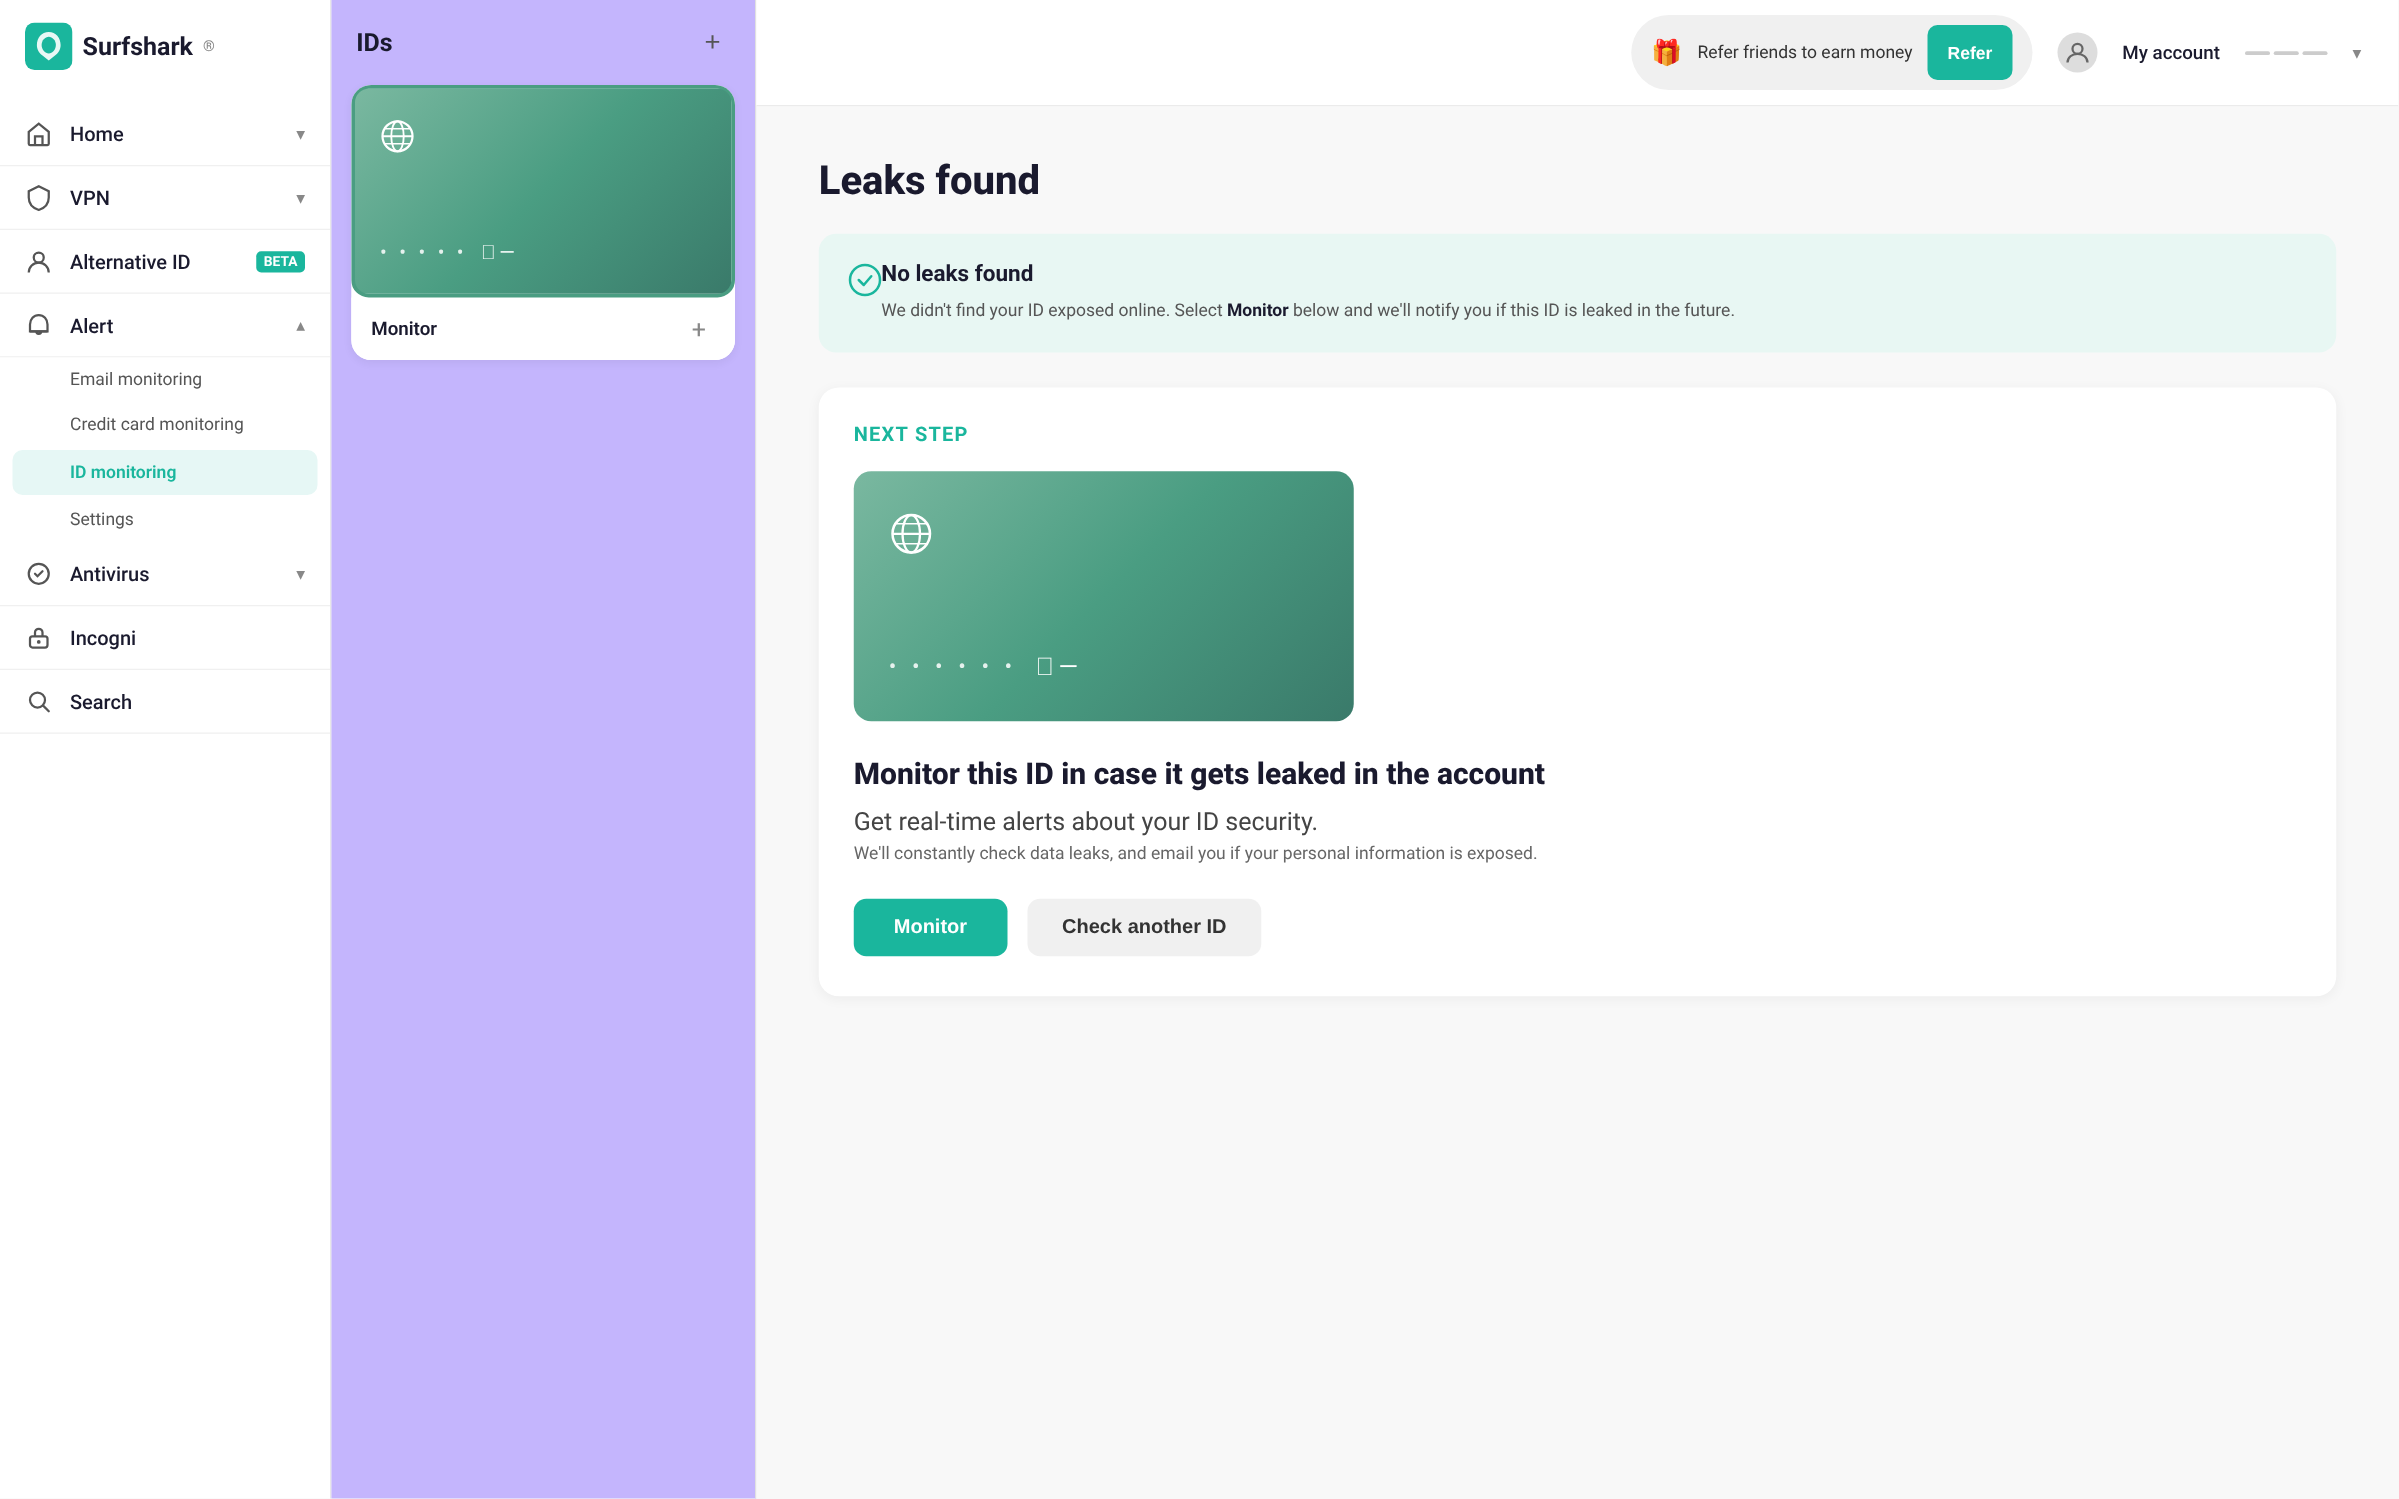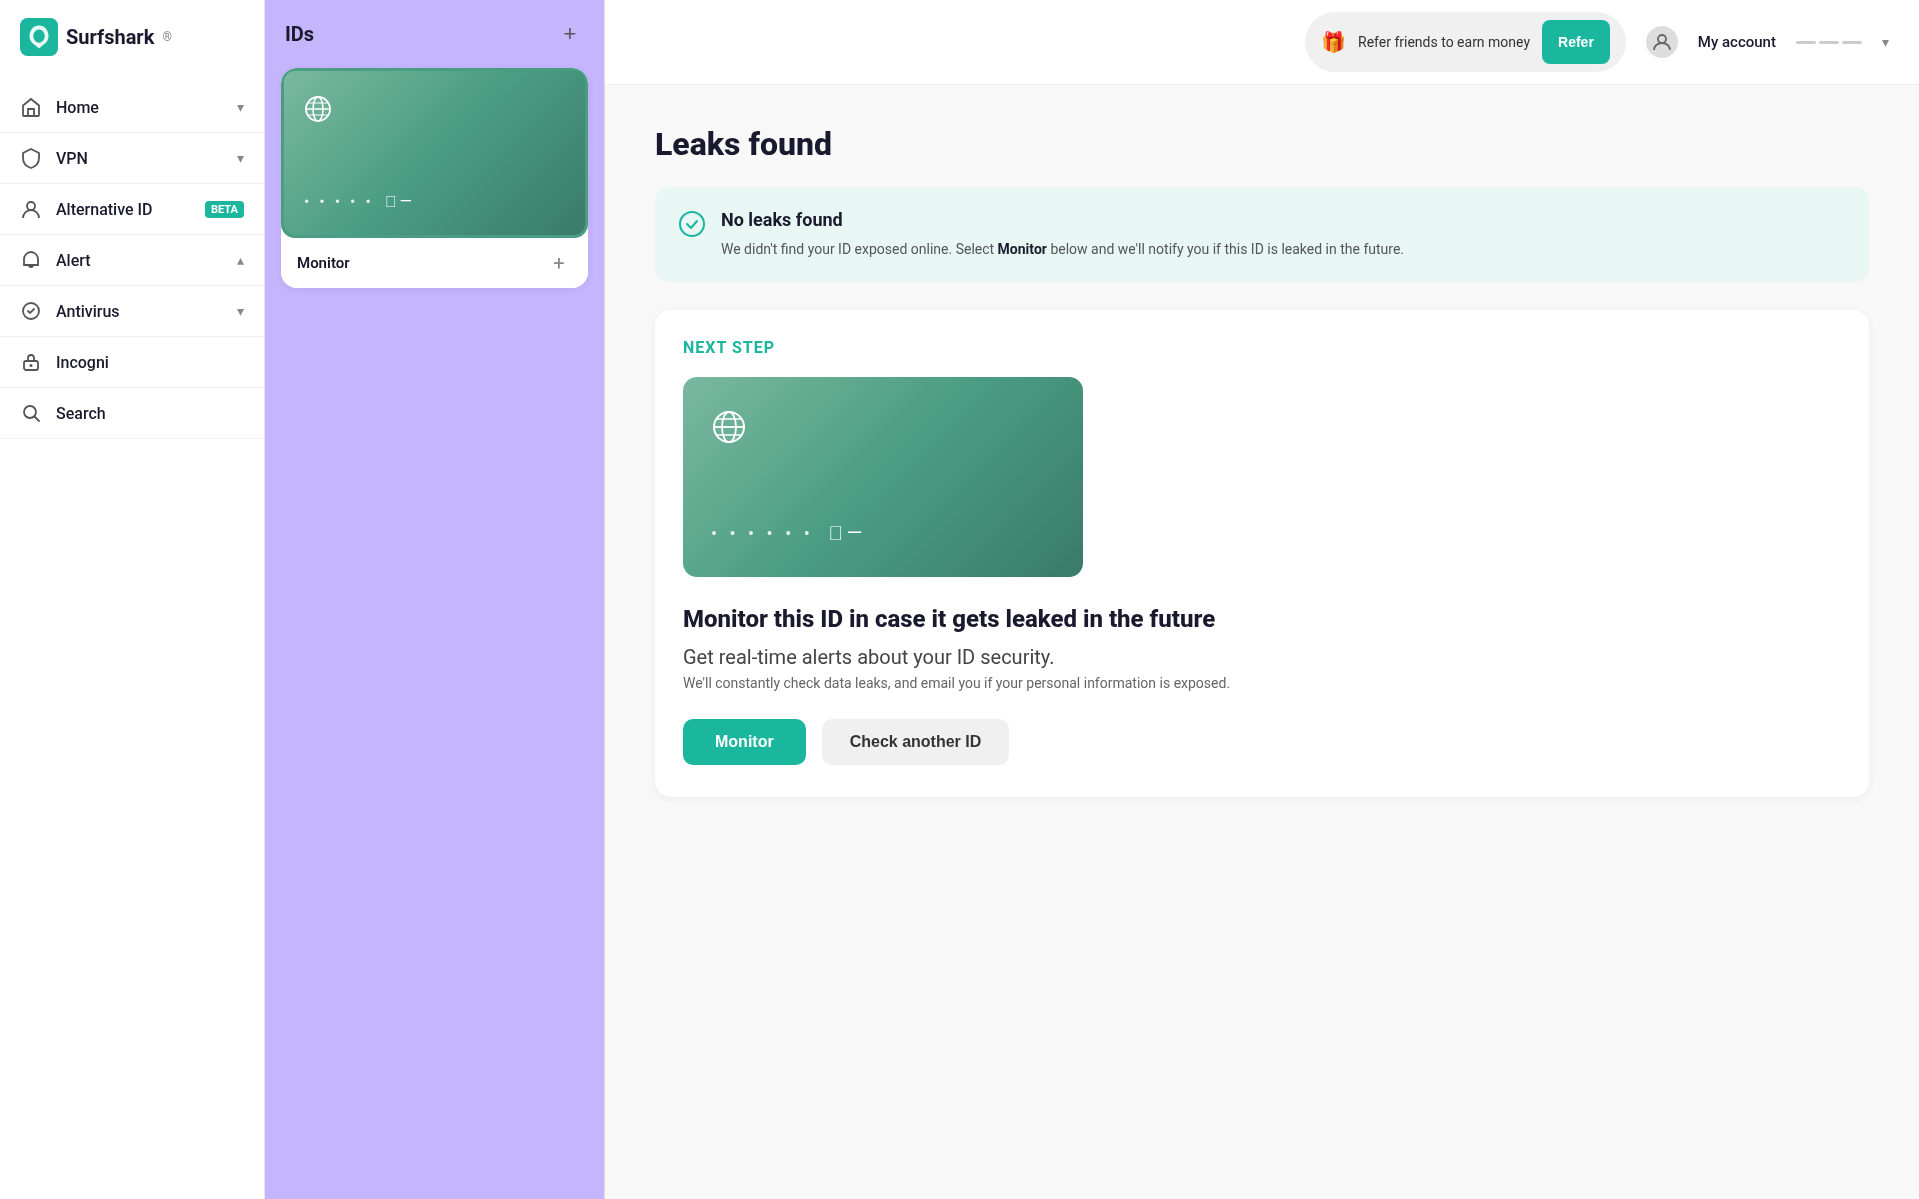"No leaks found" .no-leaks-banner { gap: 16px -> none }
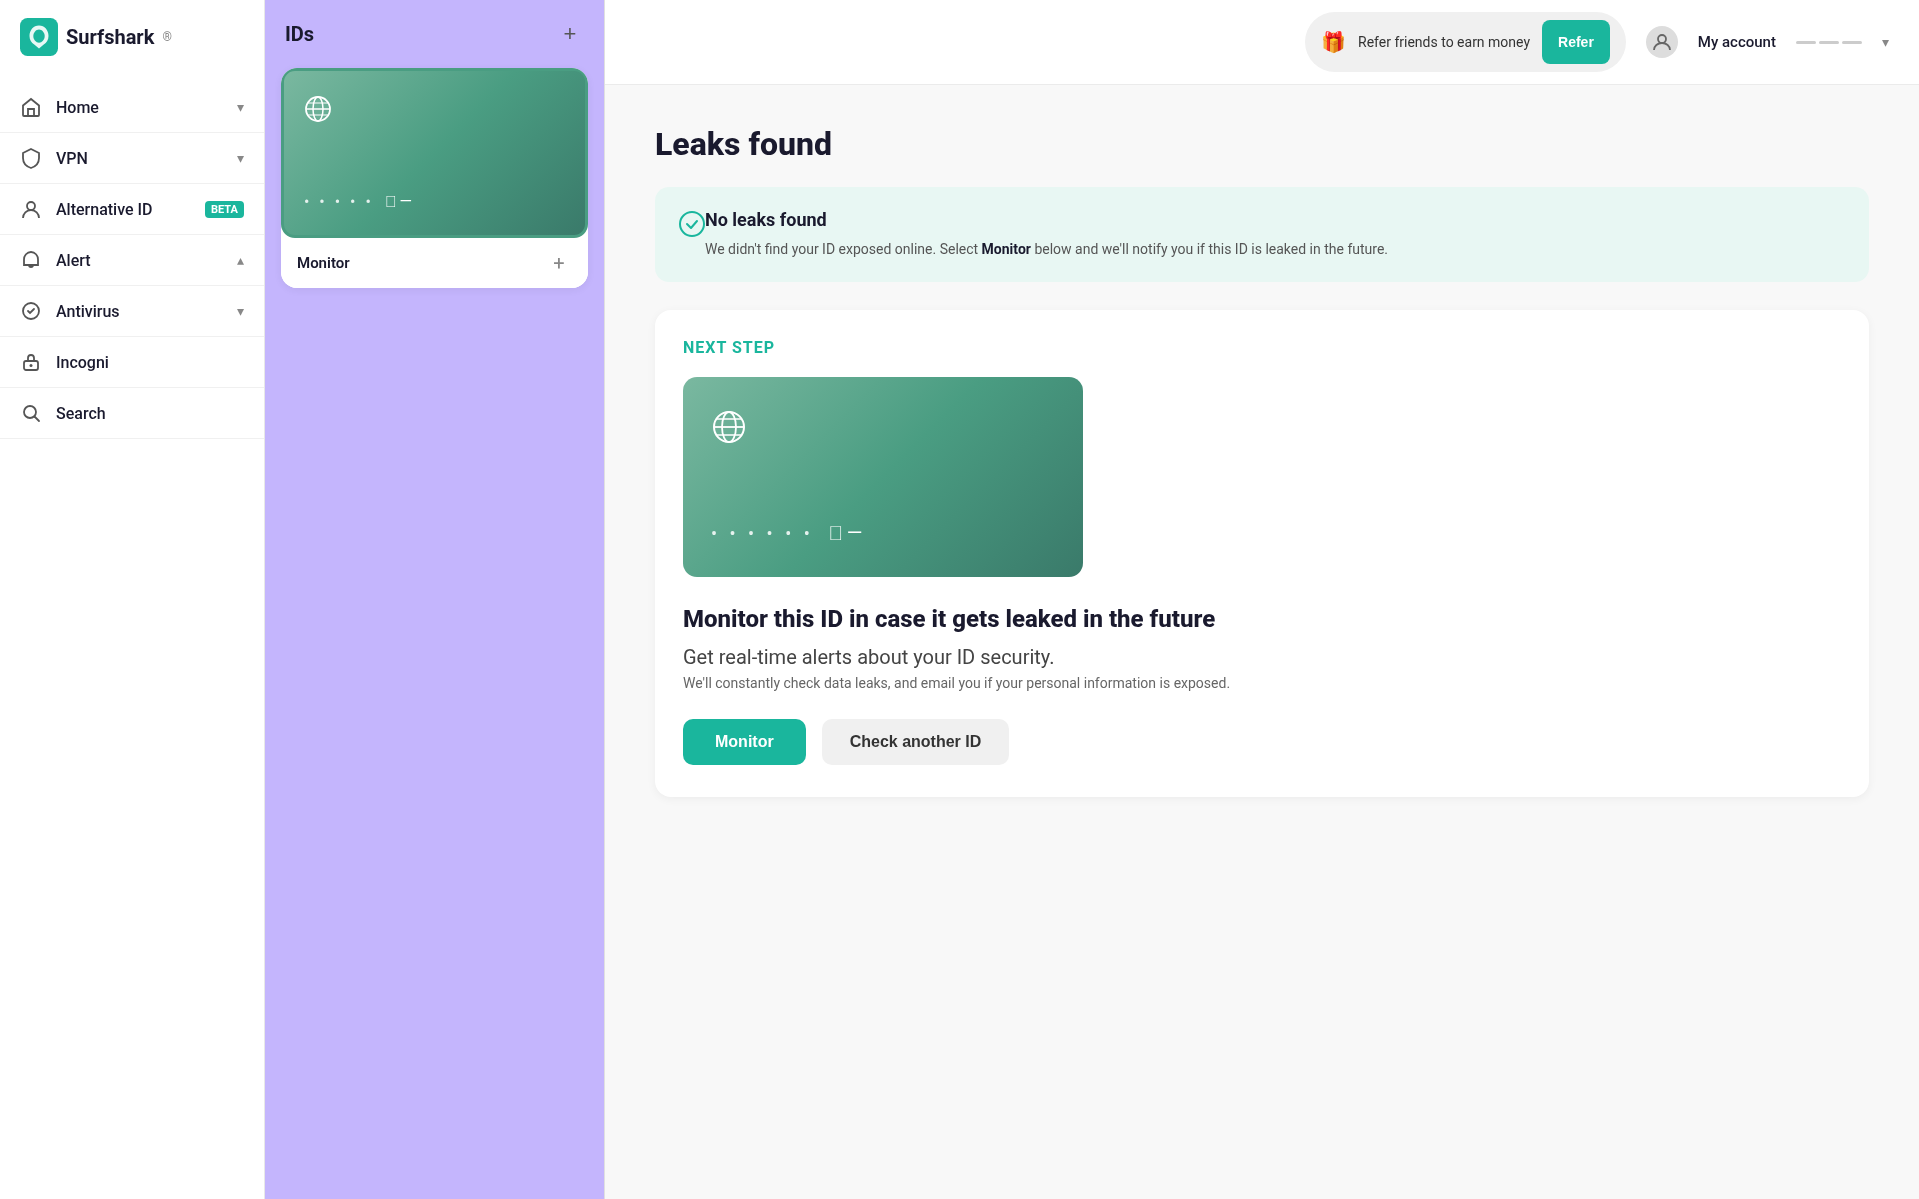"Email monitoring" div.sub-nav { html: none -> <div> <div>Email monitoring</div> <div>Credit card monitoring</div> <div>ID monitoring</div> <div>Settings</div> </div> }
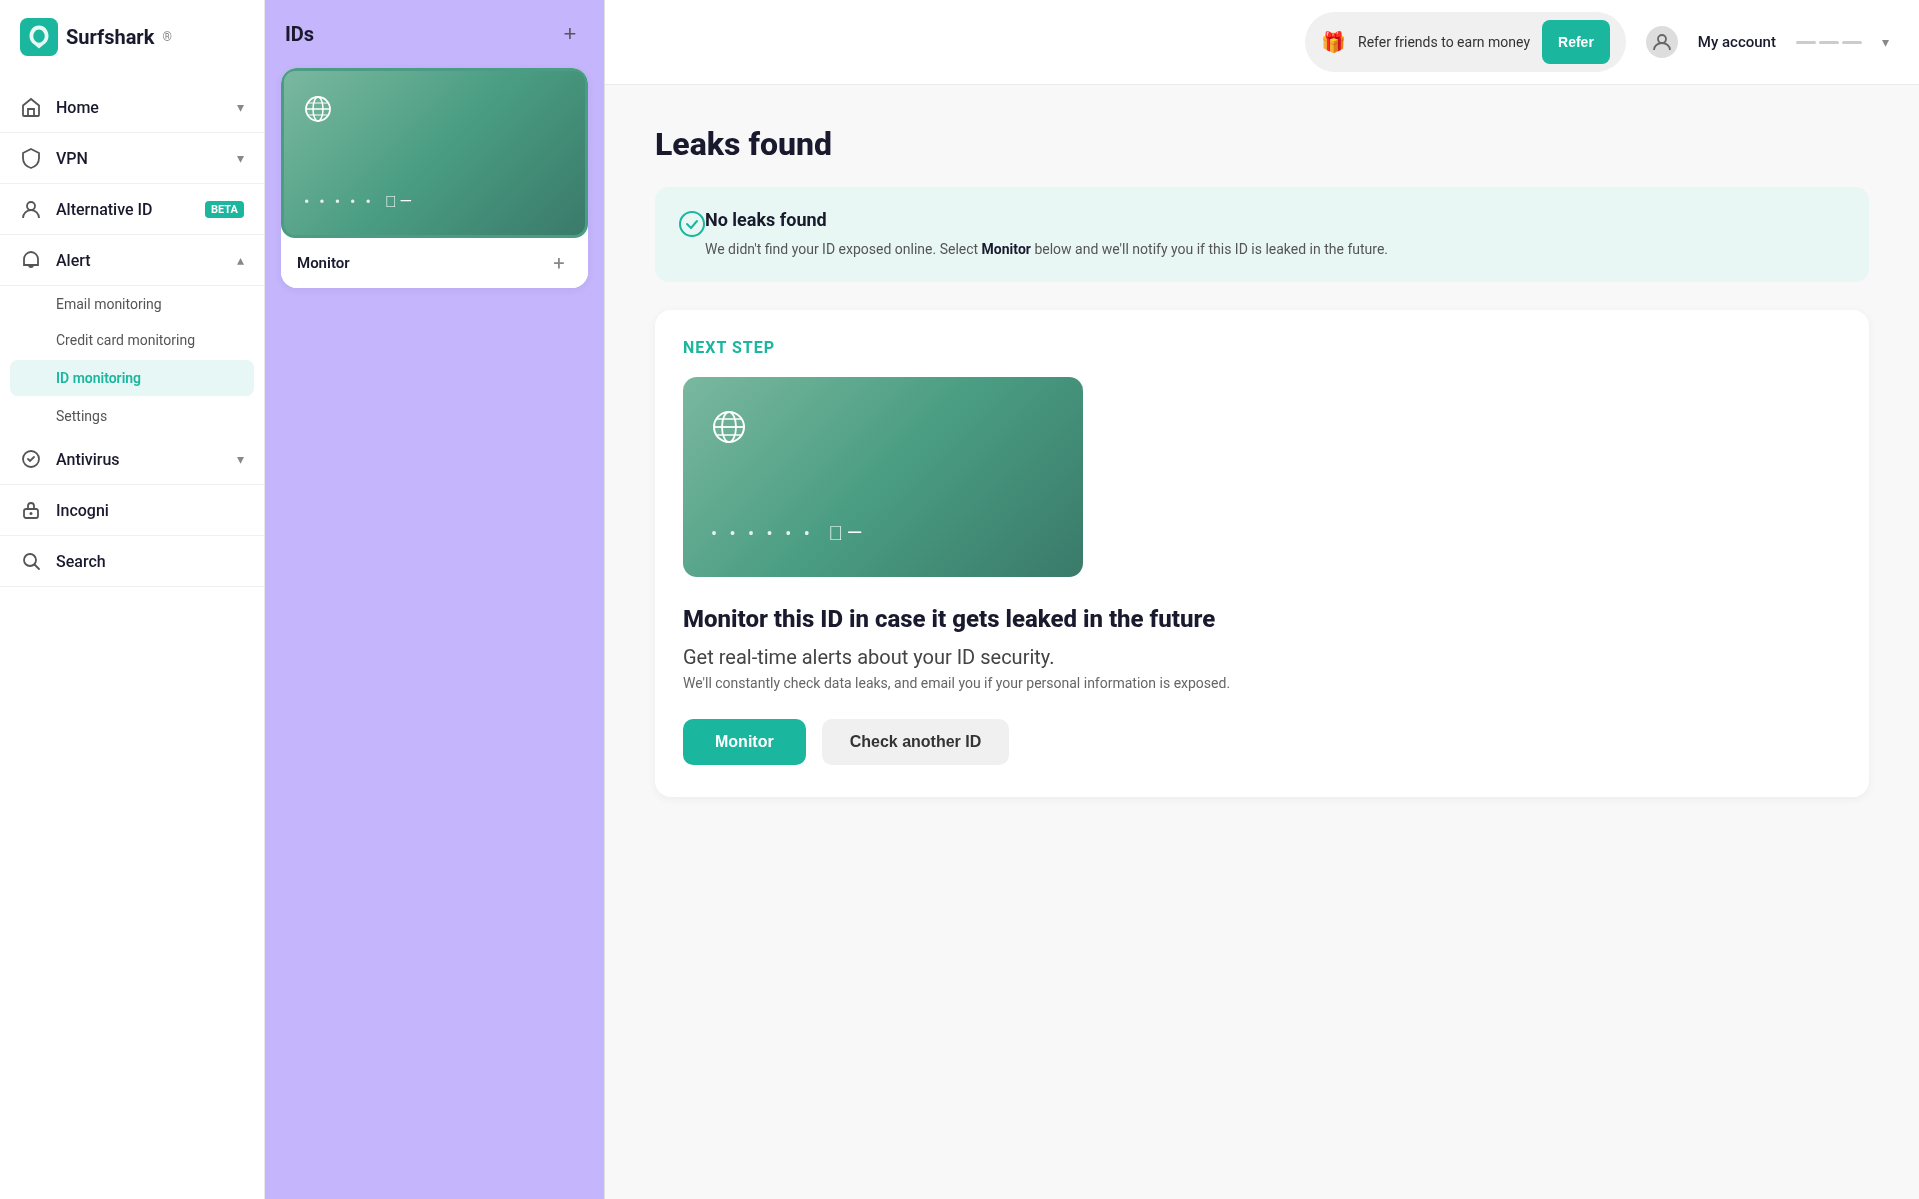"Monitor this ID in case" h2.next-step-heading { text: future -> account }
